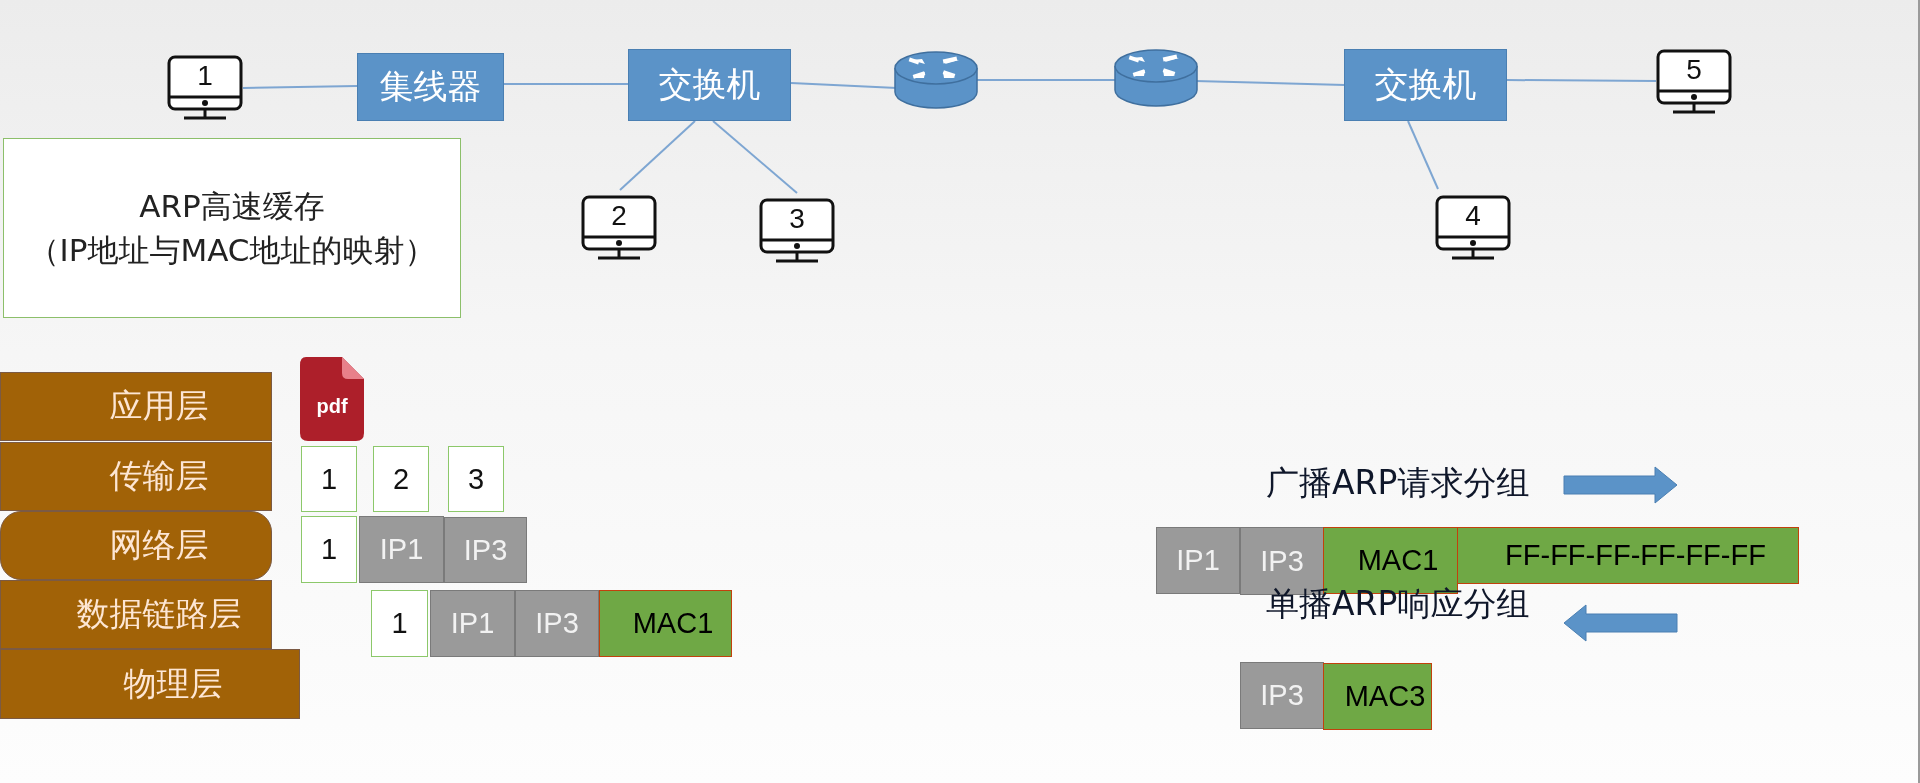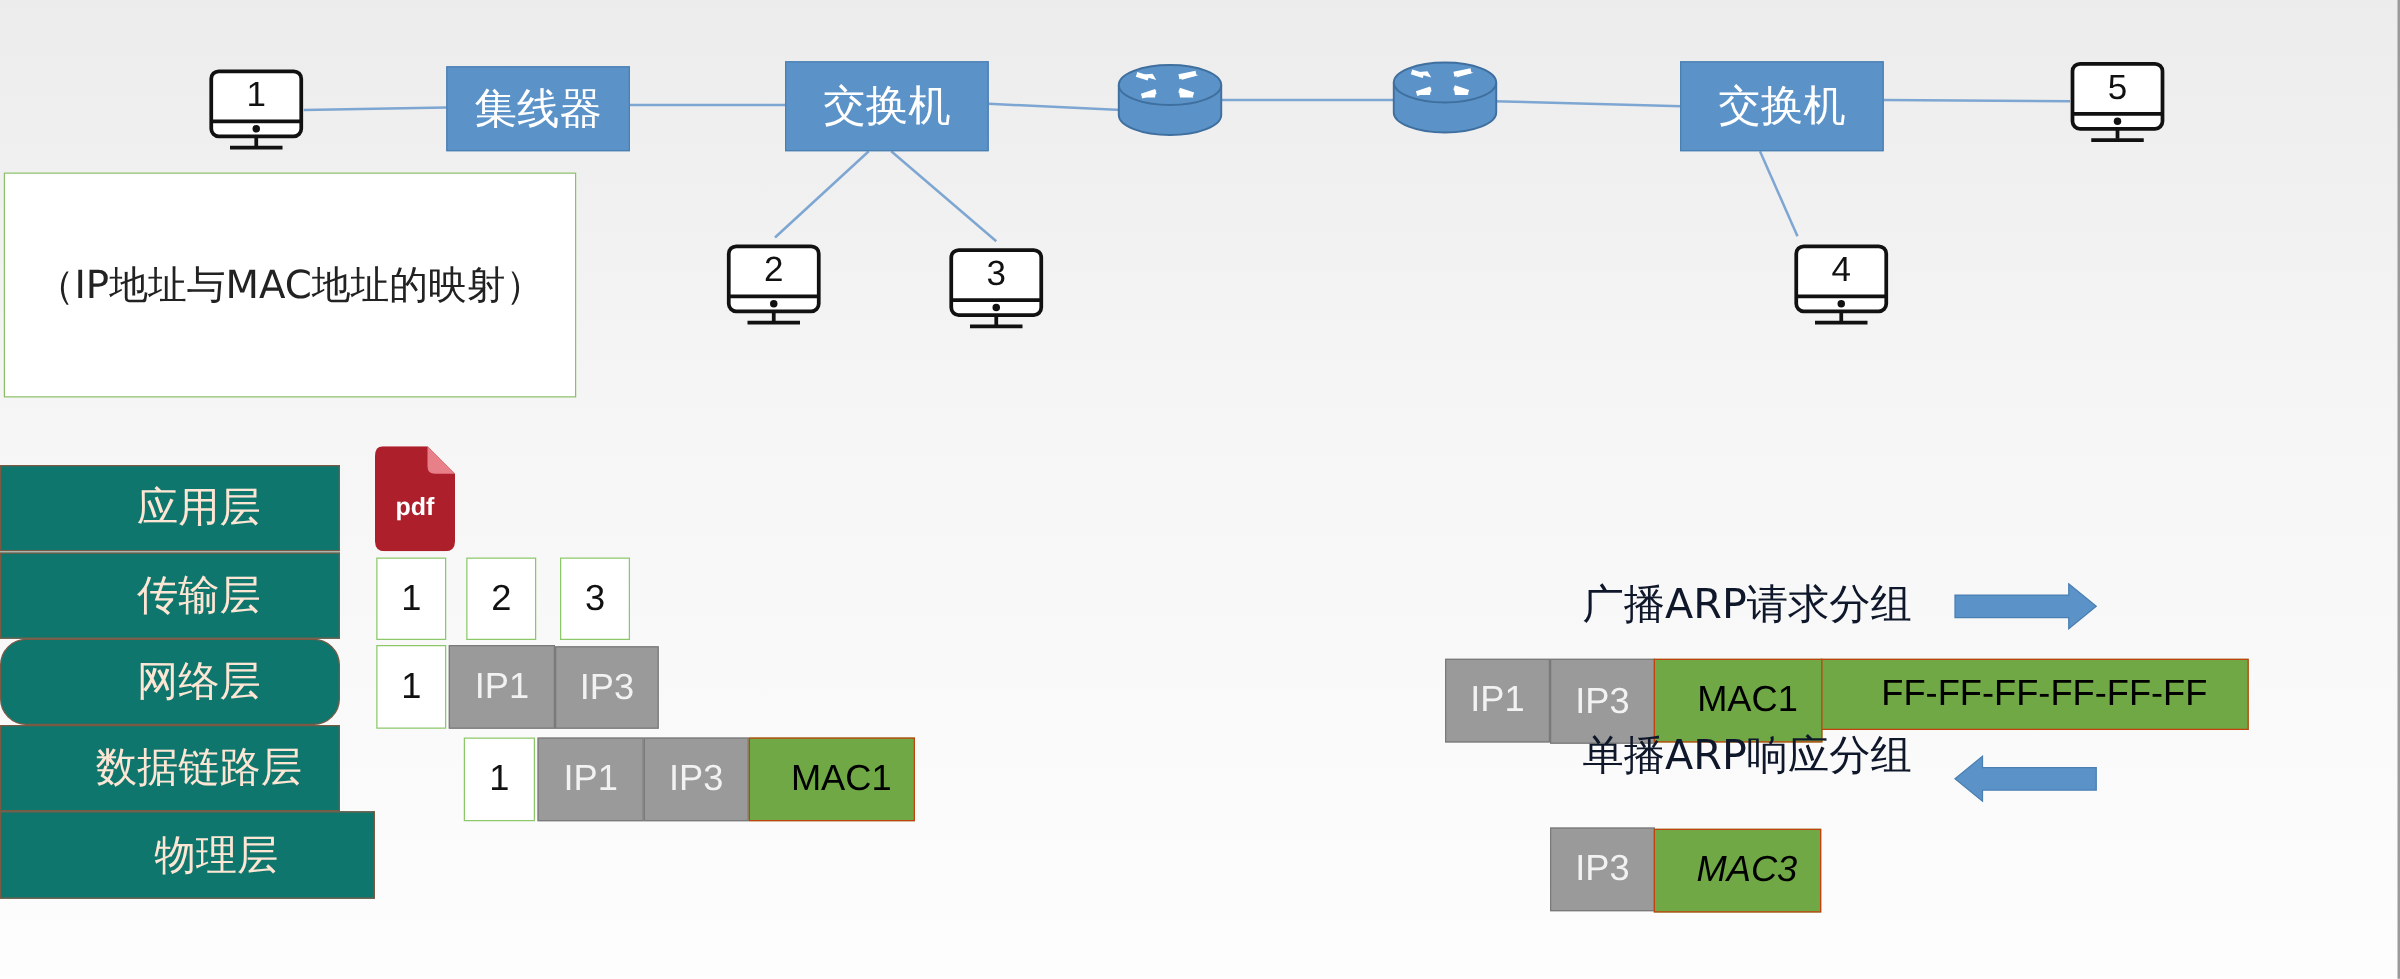"ARP高速缓存" div { html: none -> <div>ARP高速缓存</div> }
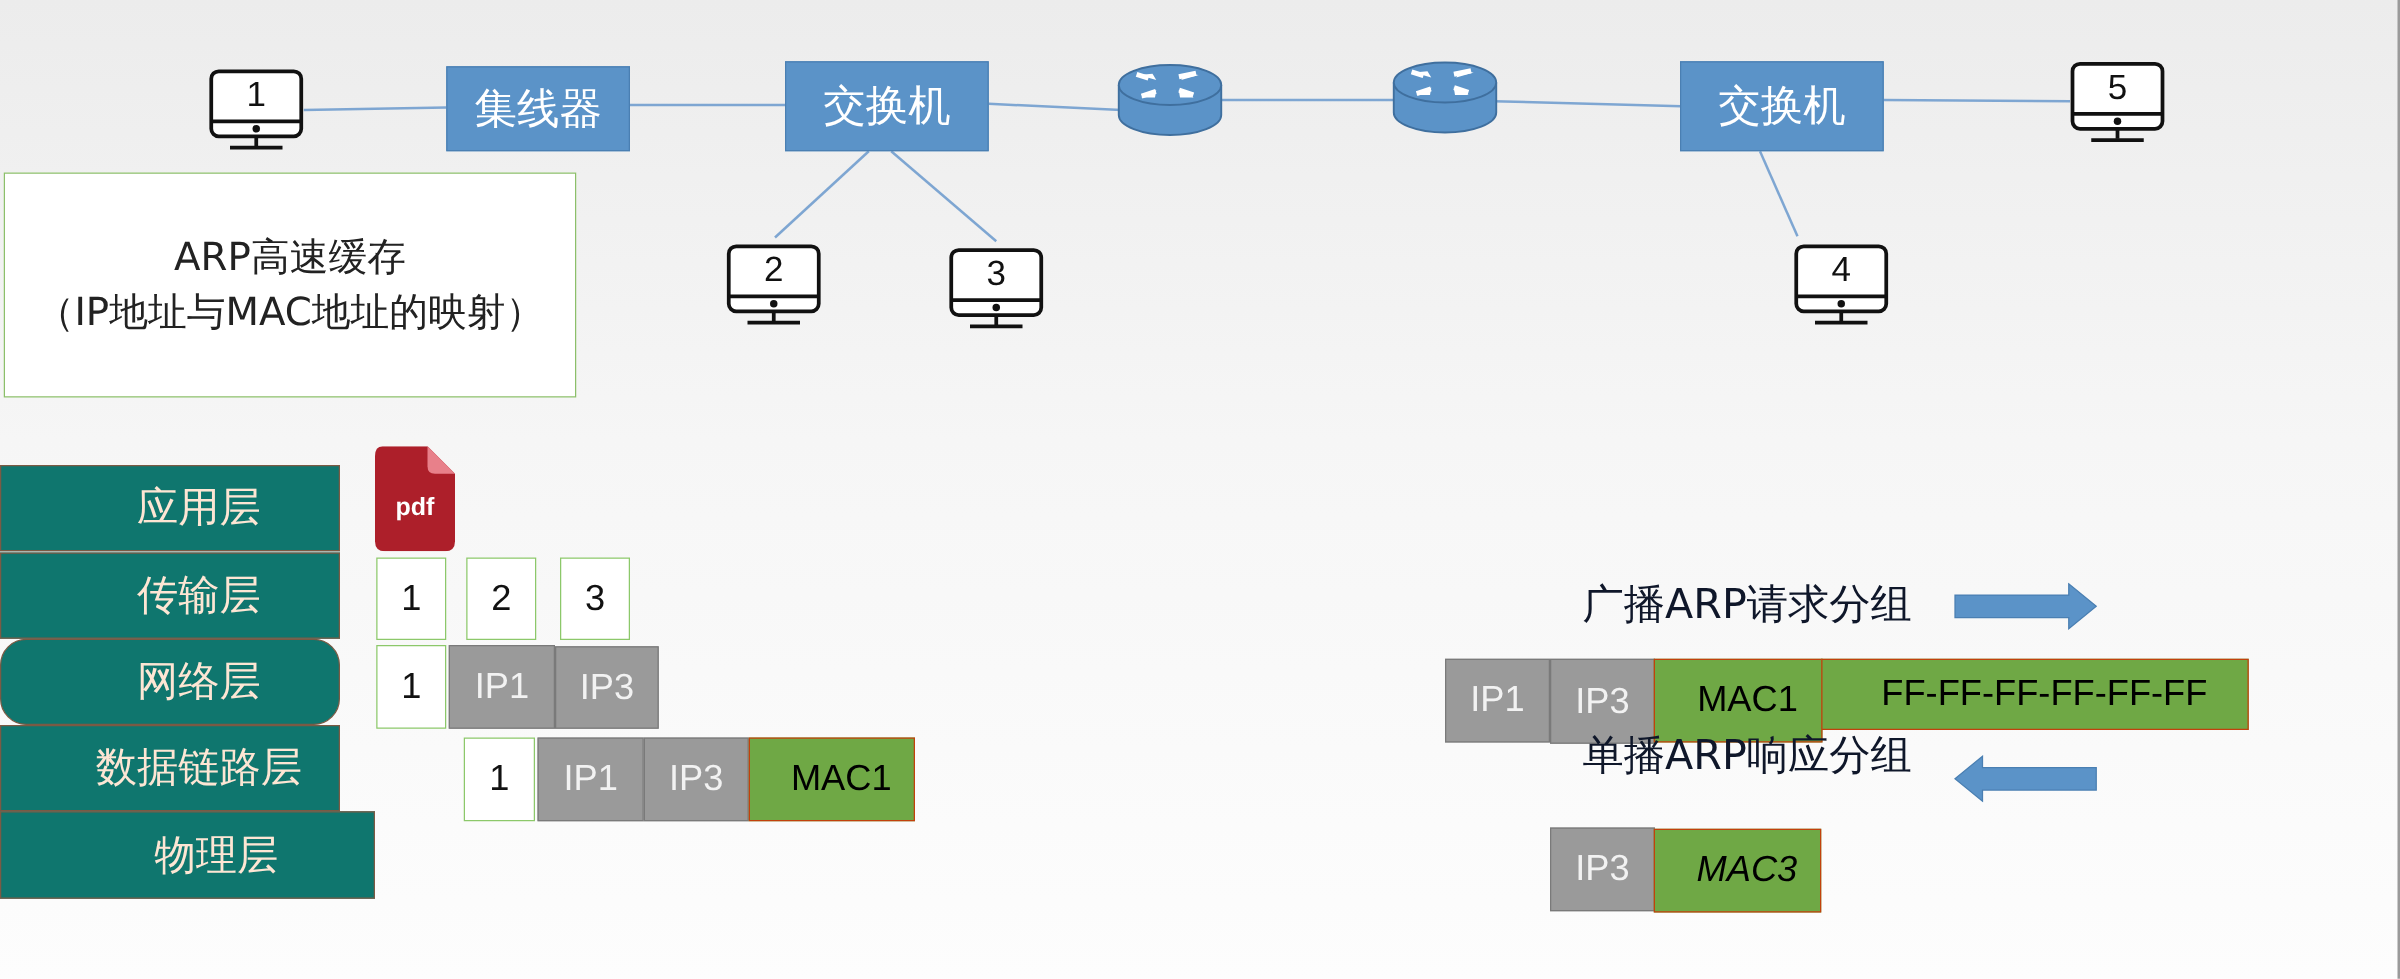"应用层" .layer { background: #0f766e -> #a16207 }
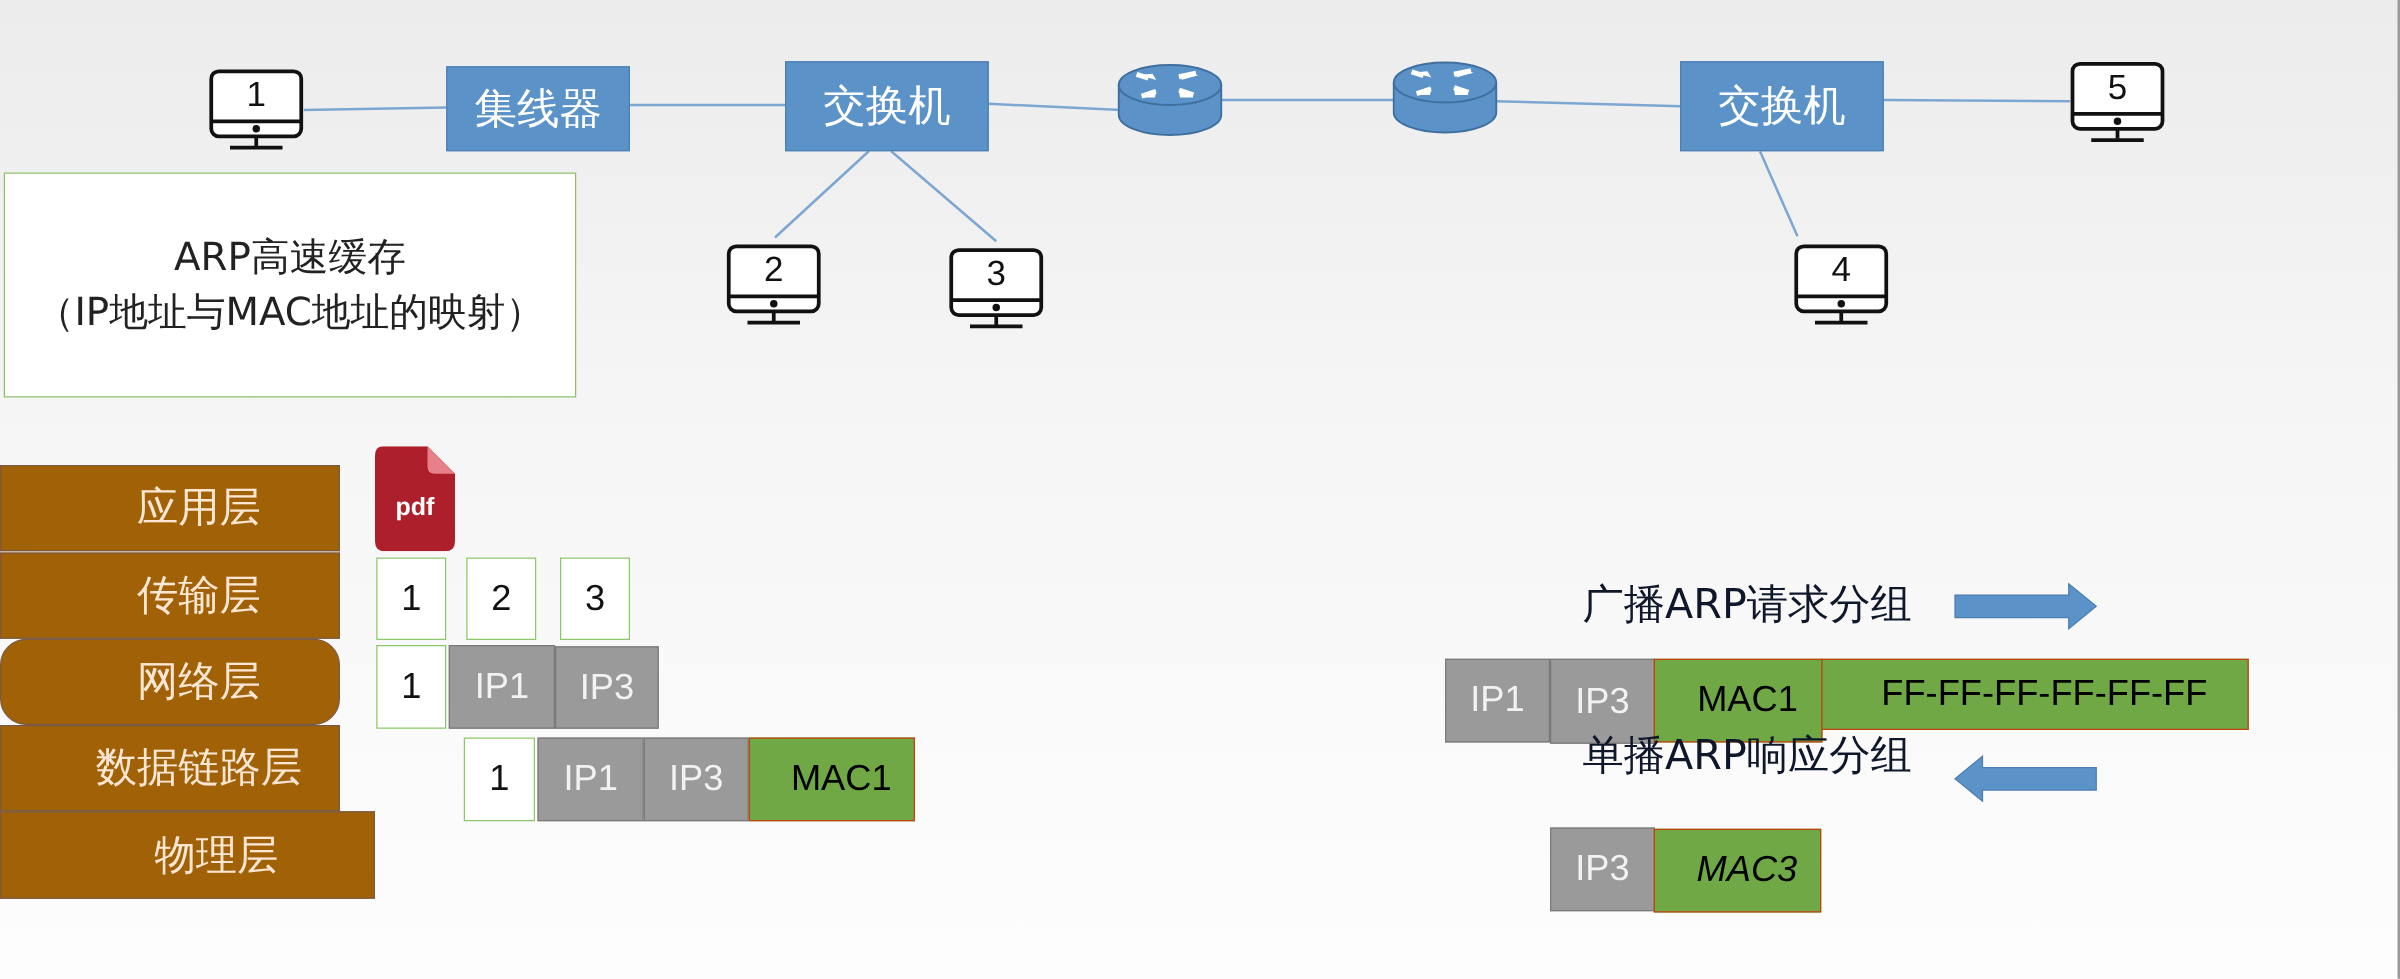"MAC3" div.cell { font-style: italic -> none; width: 134px -> 109px }
